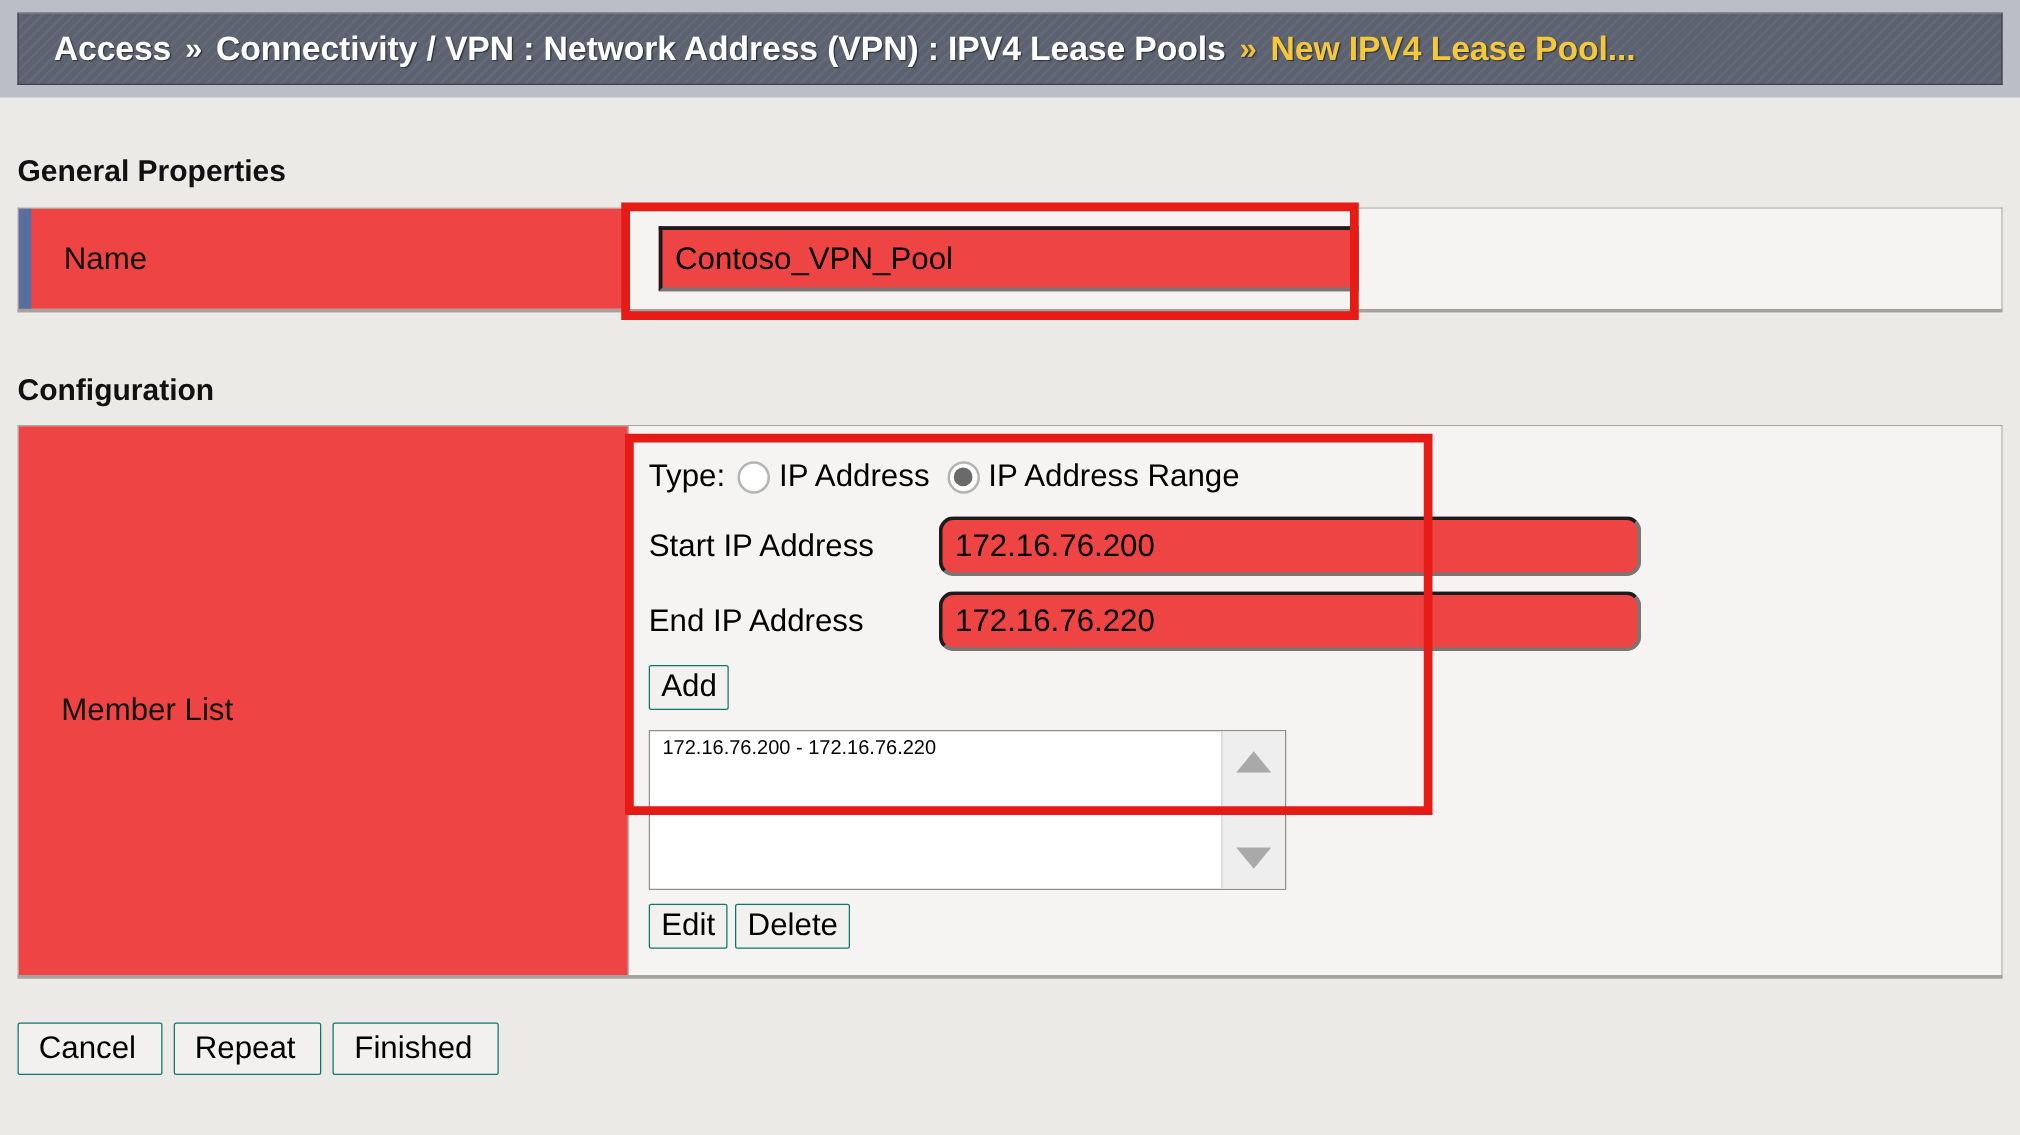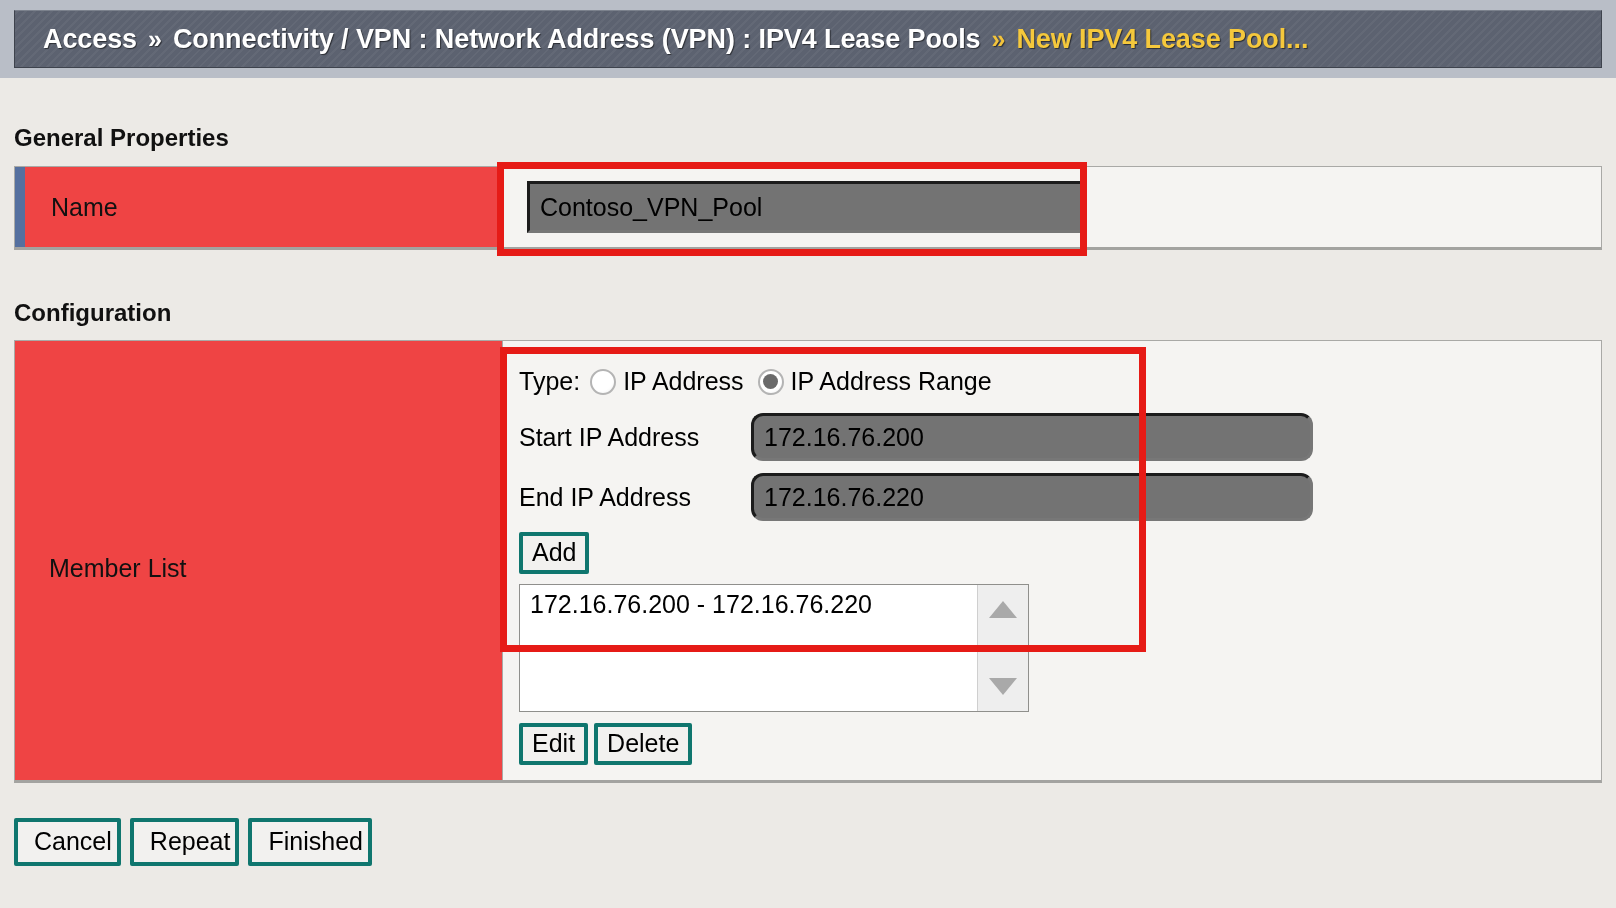"Contoso_VPN_Pool" .txt-input { background: #737373 -> #ef4444 }
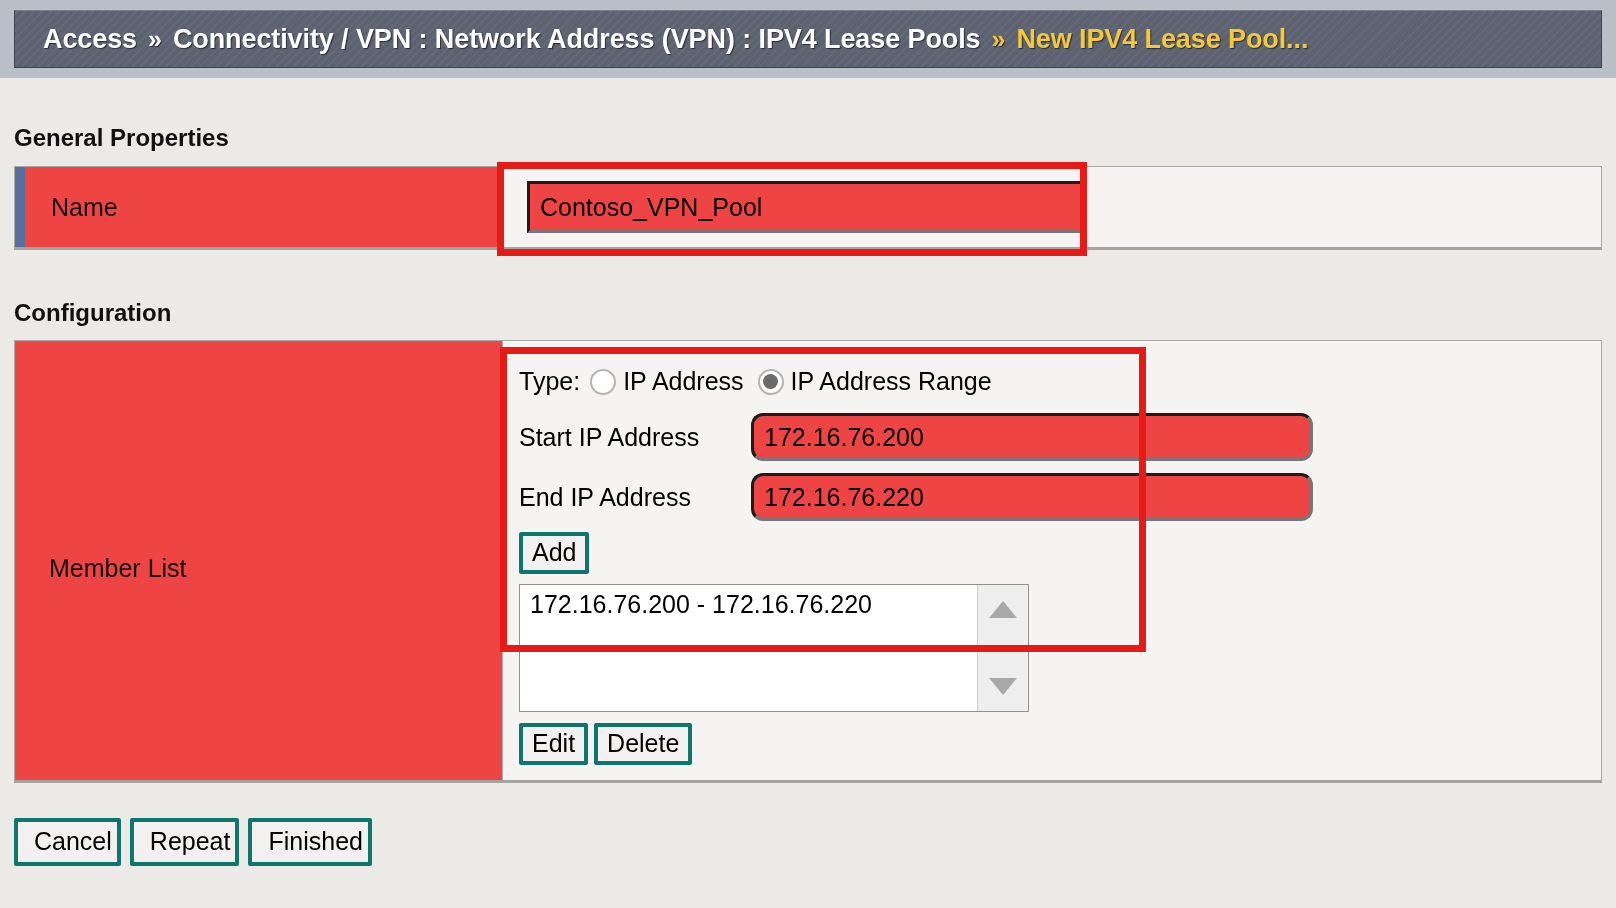"Add" .btn { border: 4px solid #0f766e -> 1px solid #0f766e }
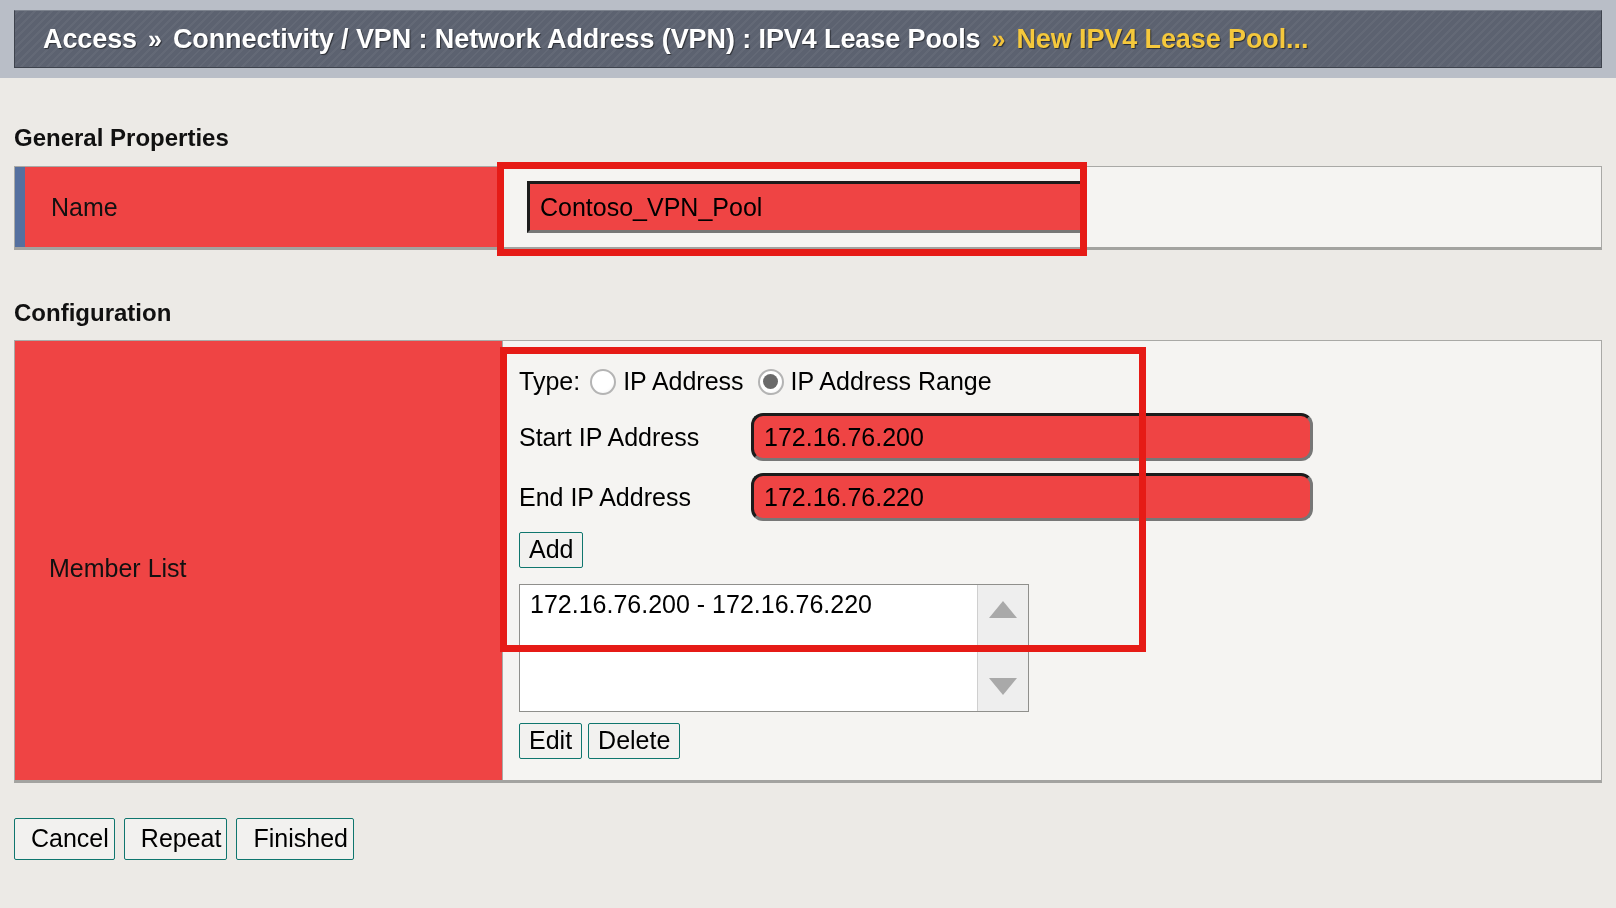"172.16.76.200 - 172.16.76.220" .listbox-item { font-size: 25px -> 16px }
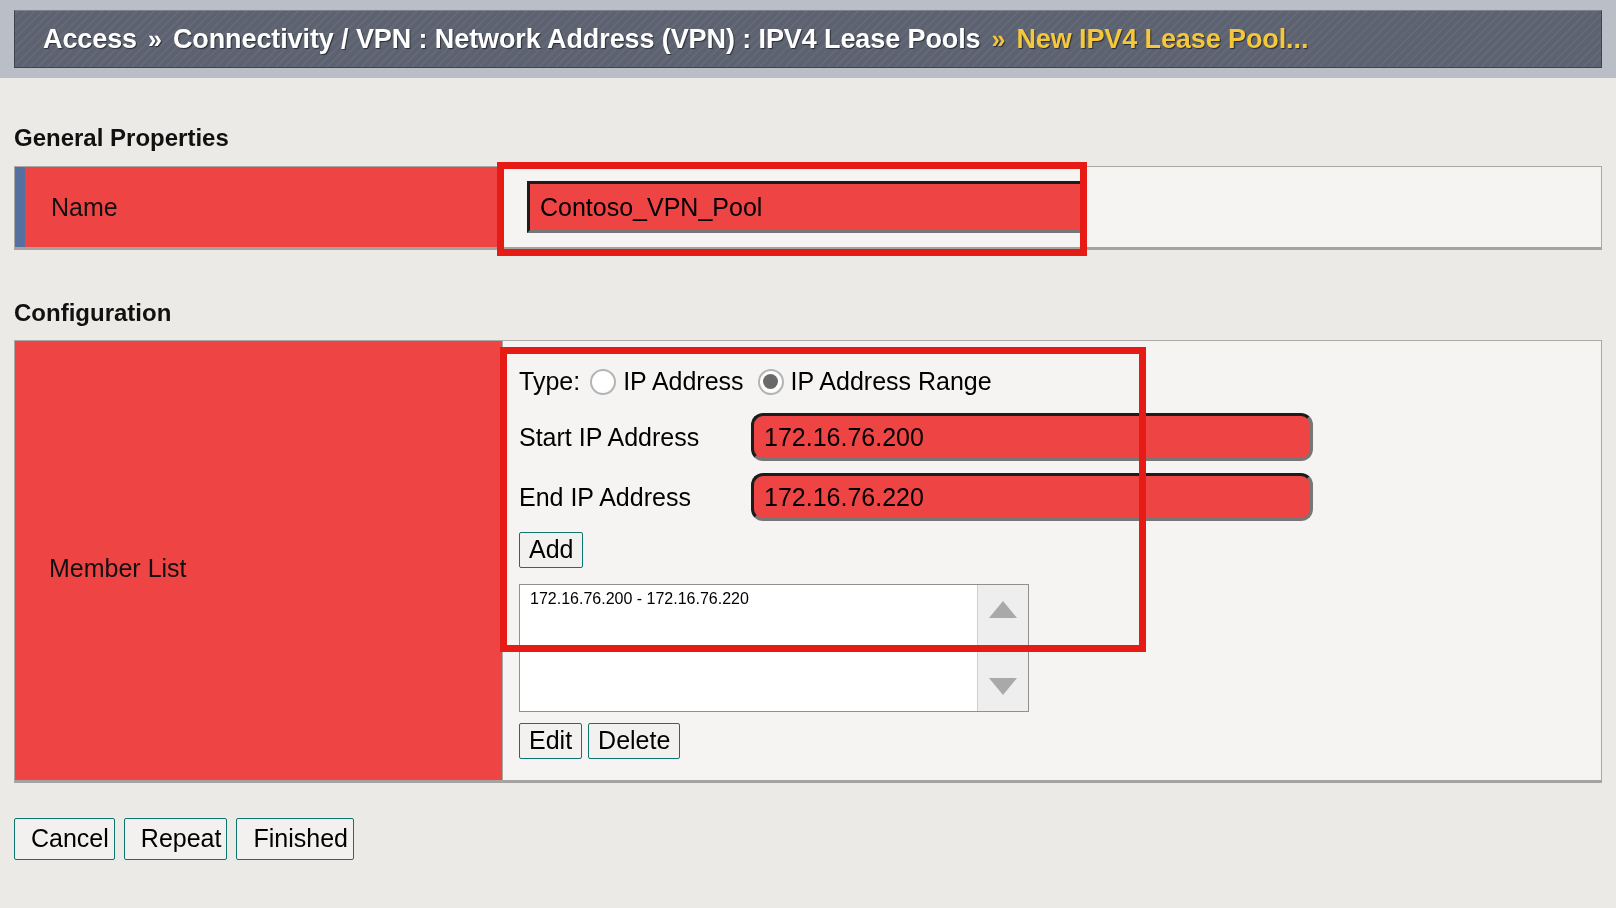"Cancel" .btn.footer-btn { padding: 6px 5px 8px 16px -> 6px 20px 8px 16px }
